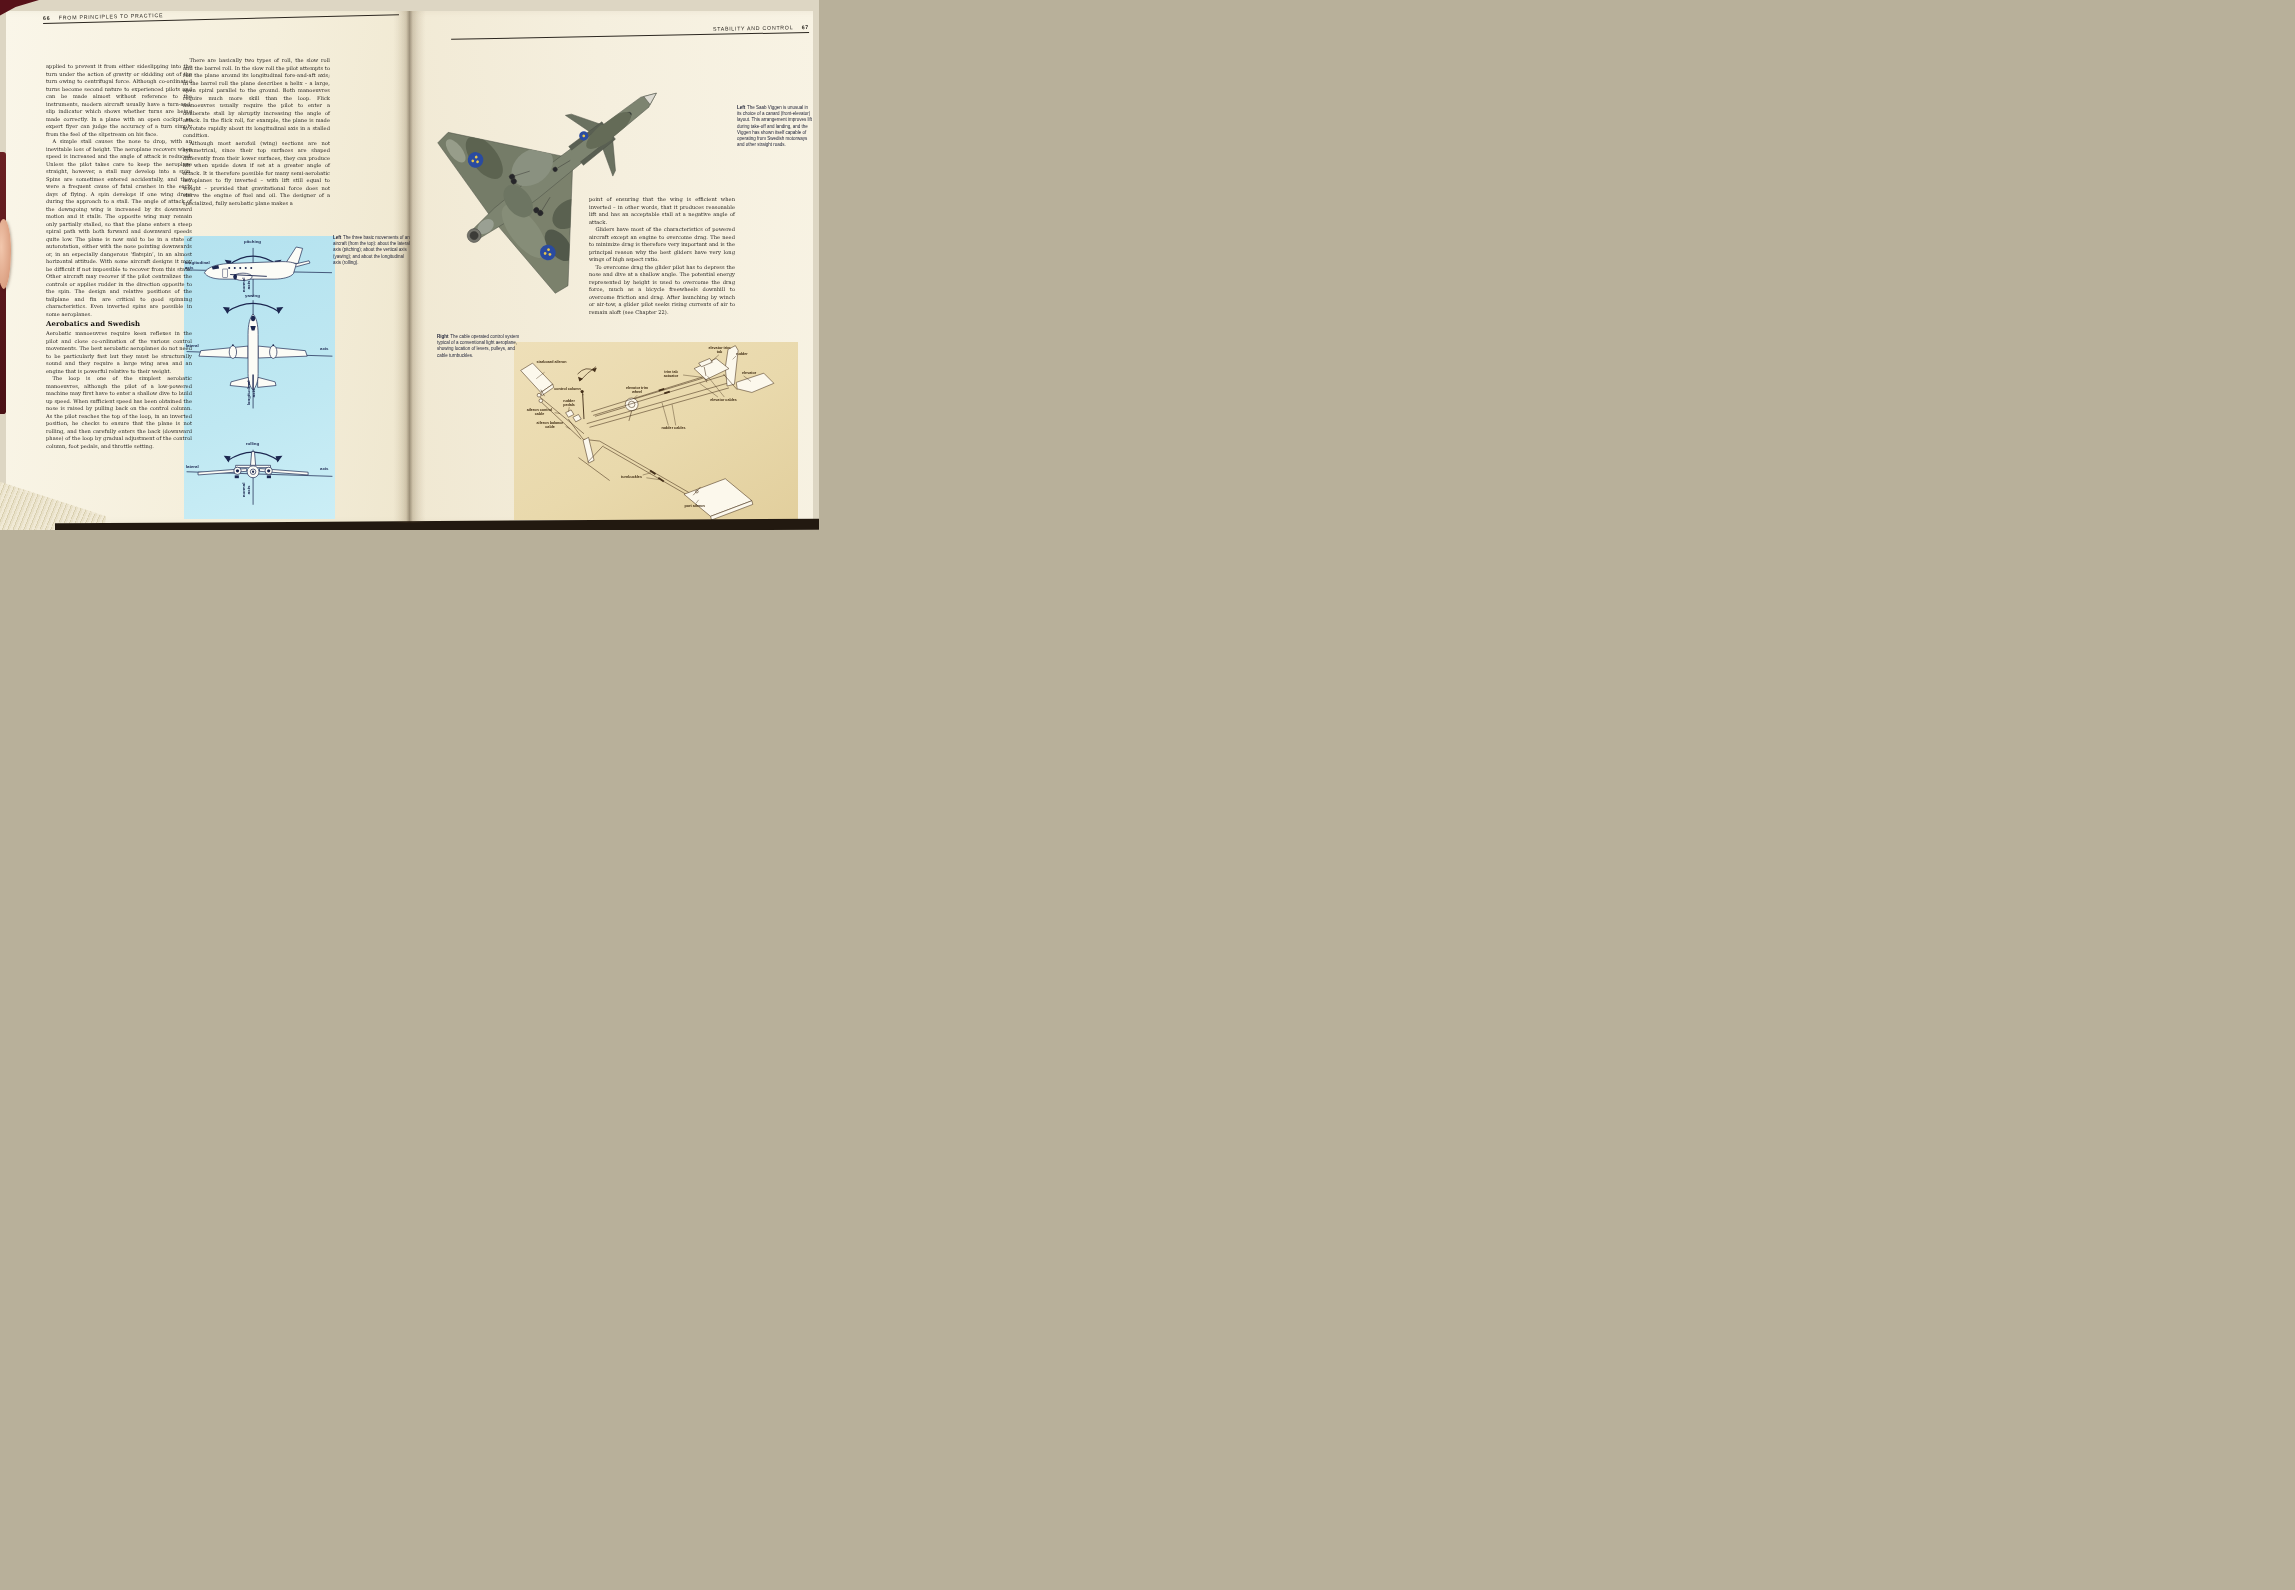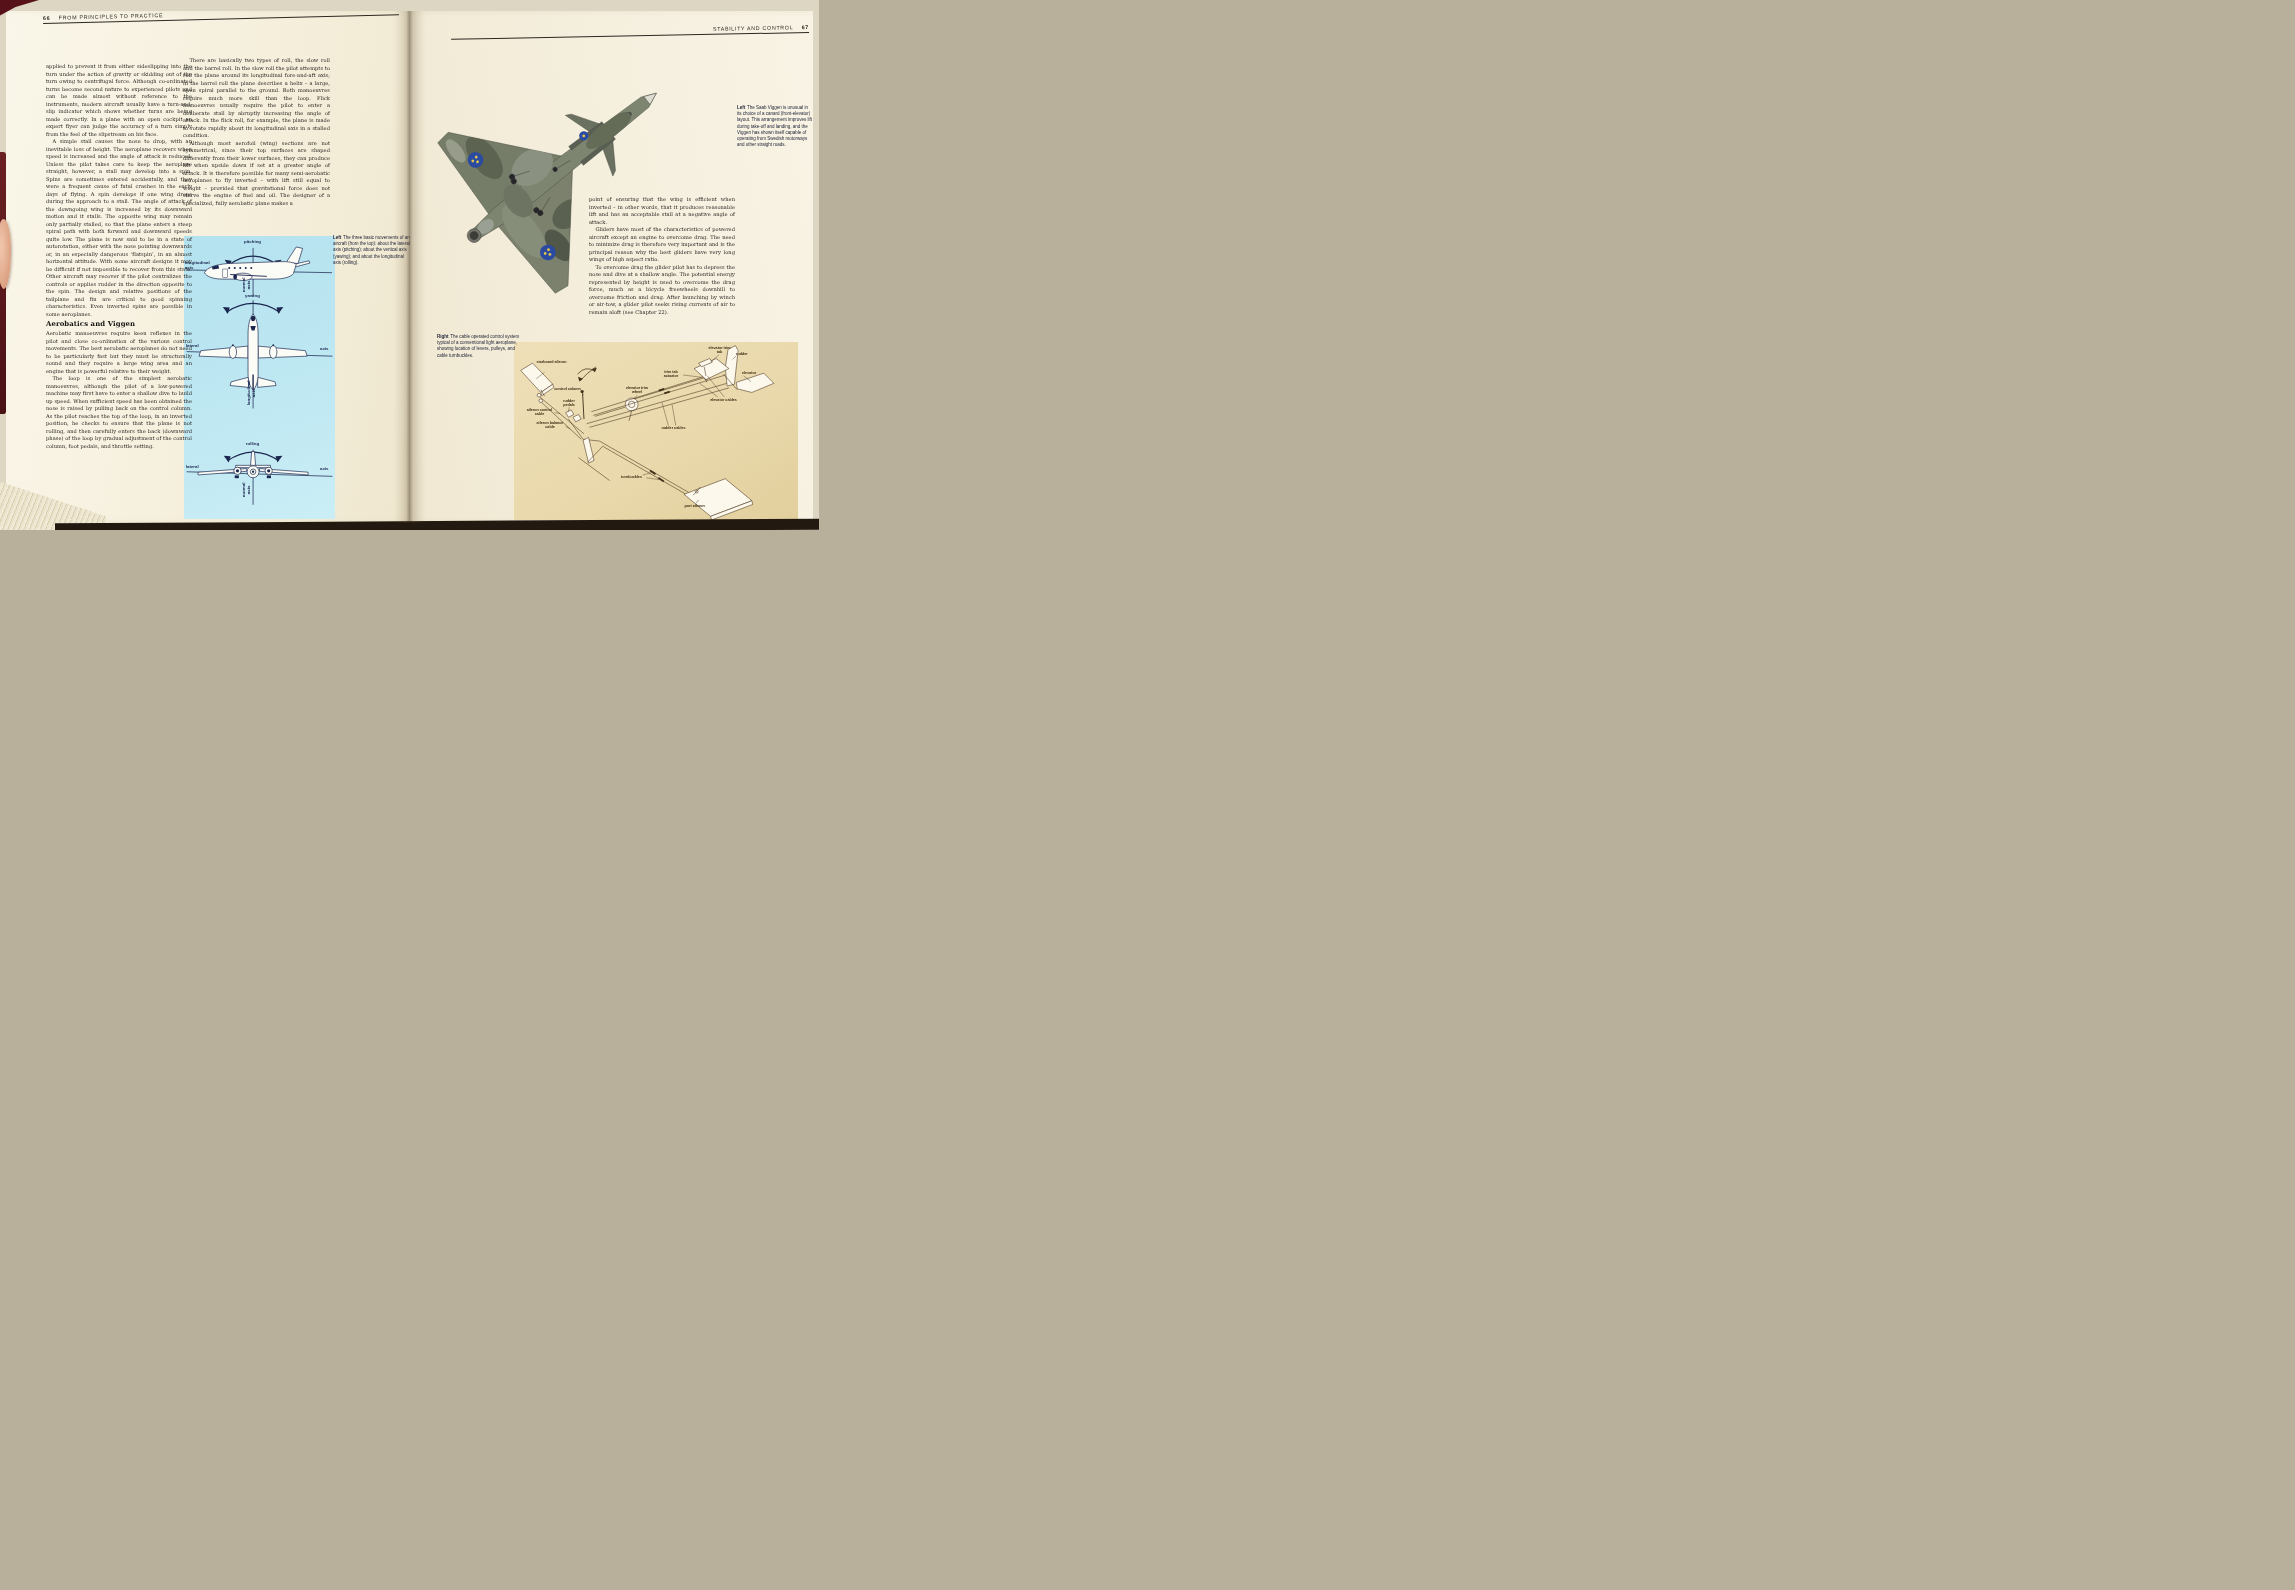"Aerobatics and Viggen" h3 { text: Viggen -> Swedish }
